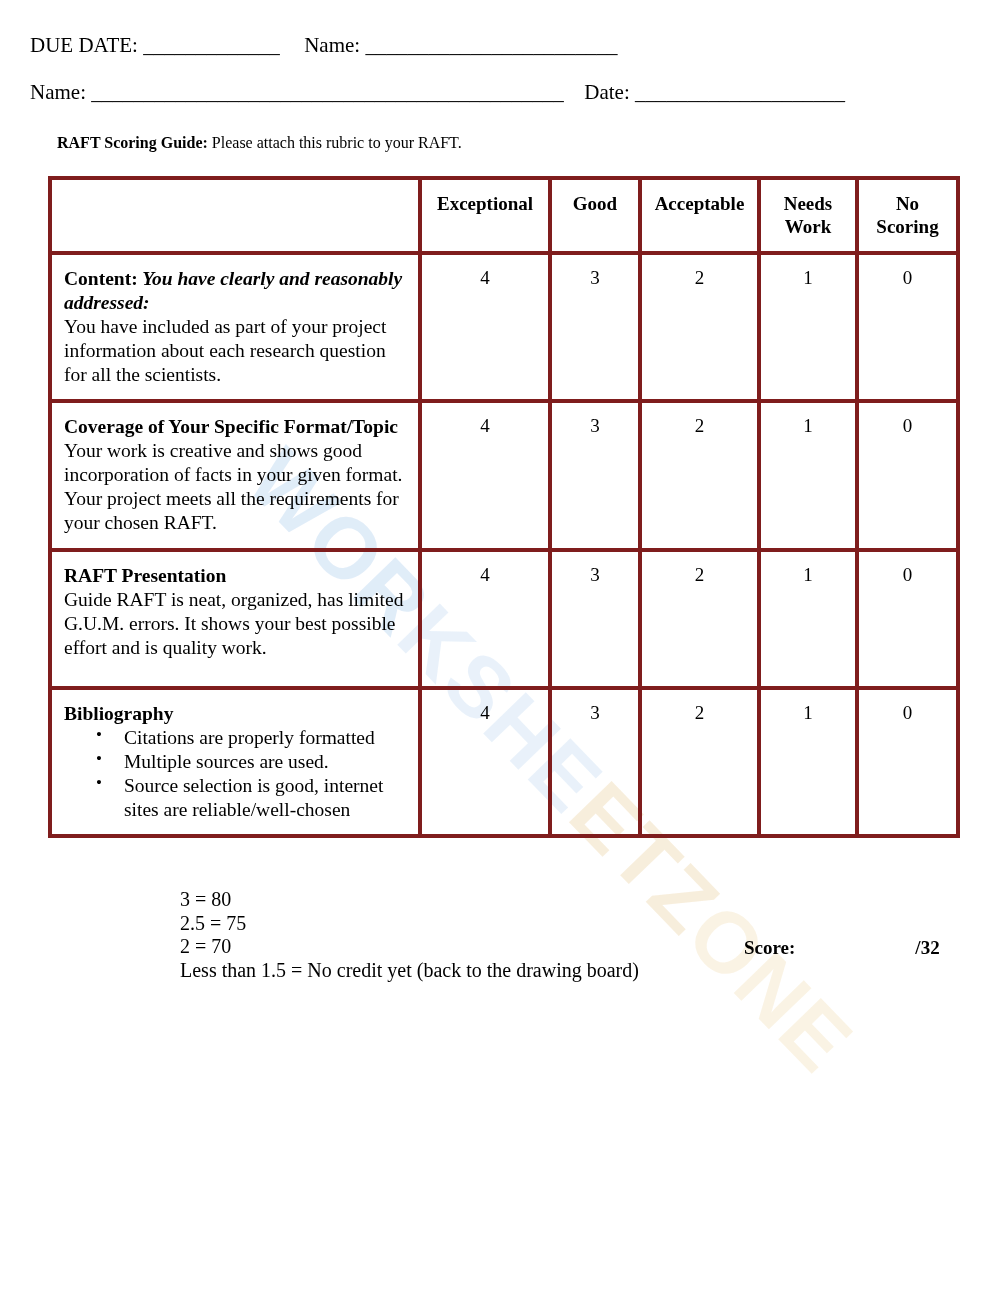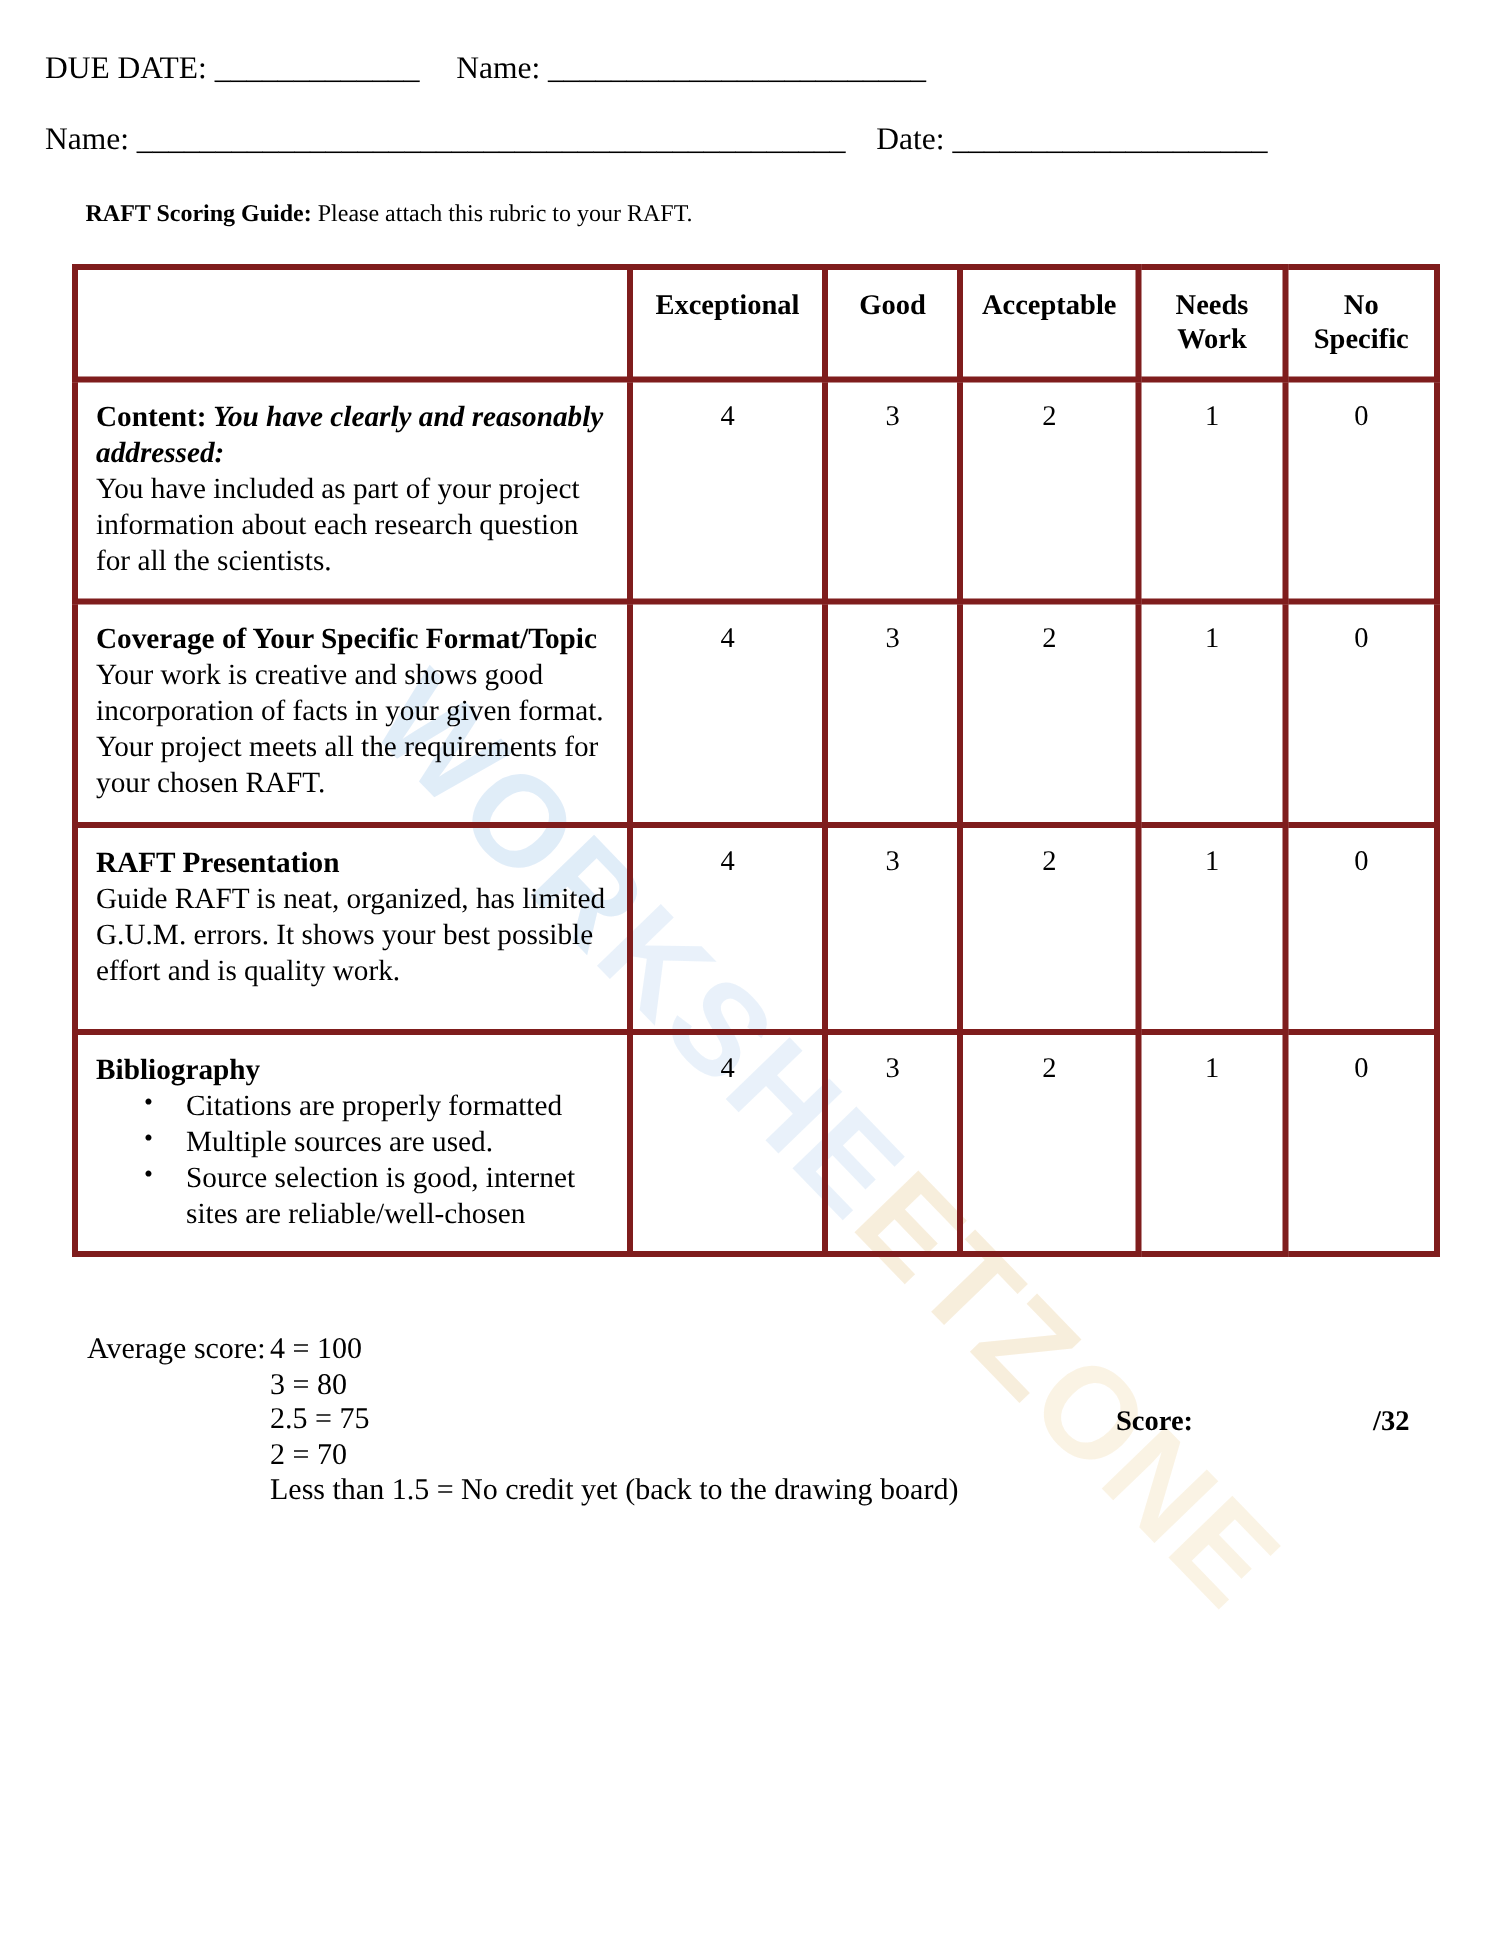"Specific" span { text: Specific -> Scoring }
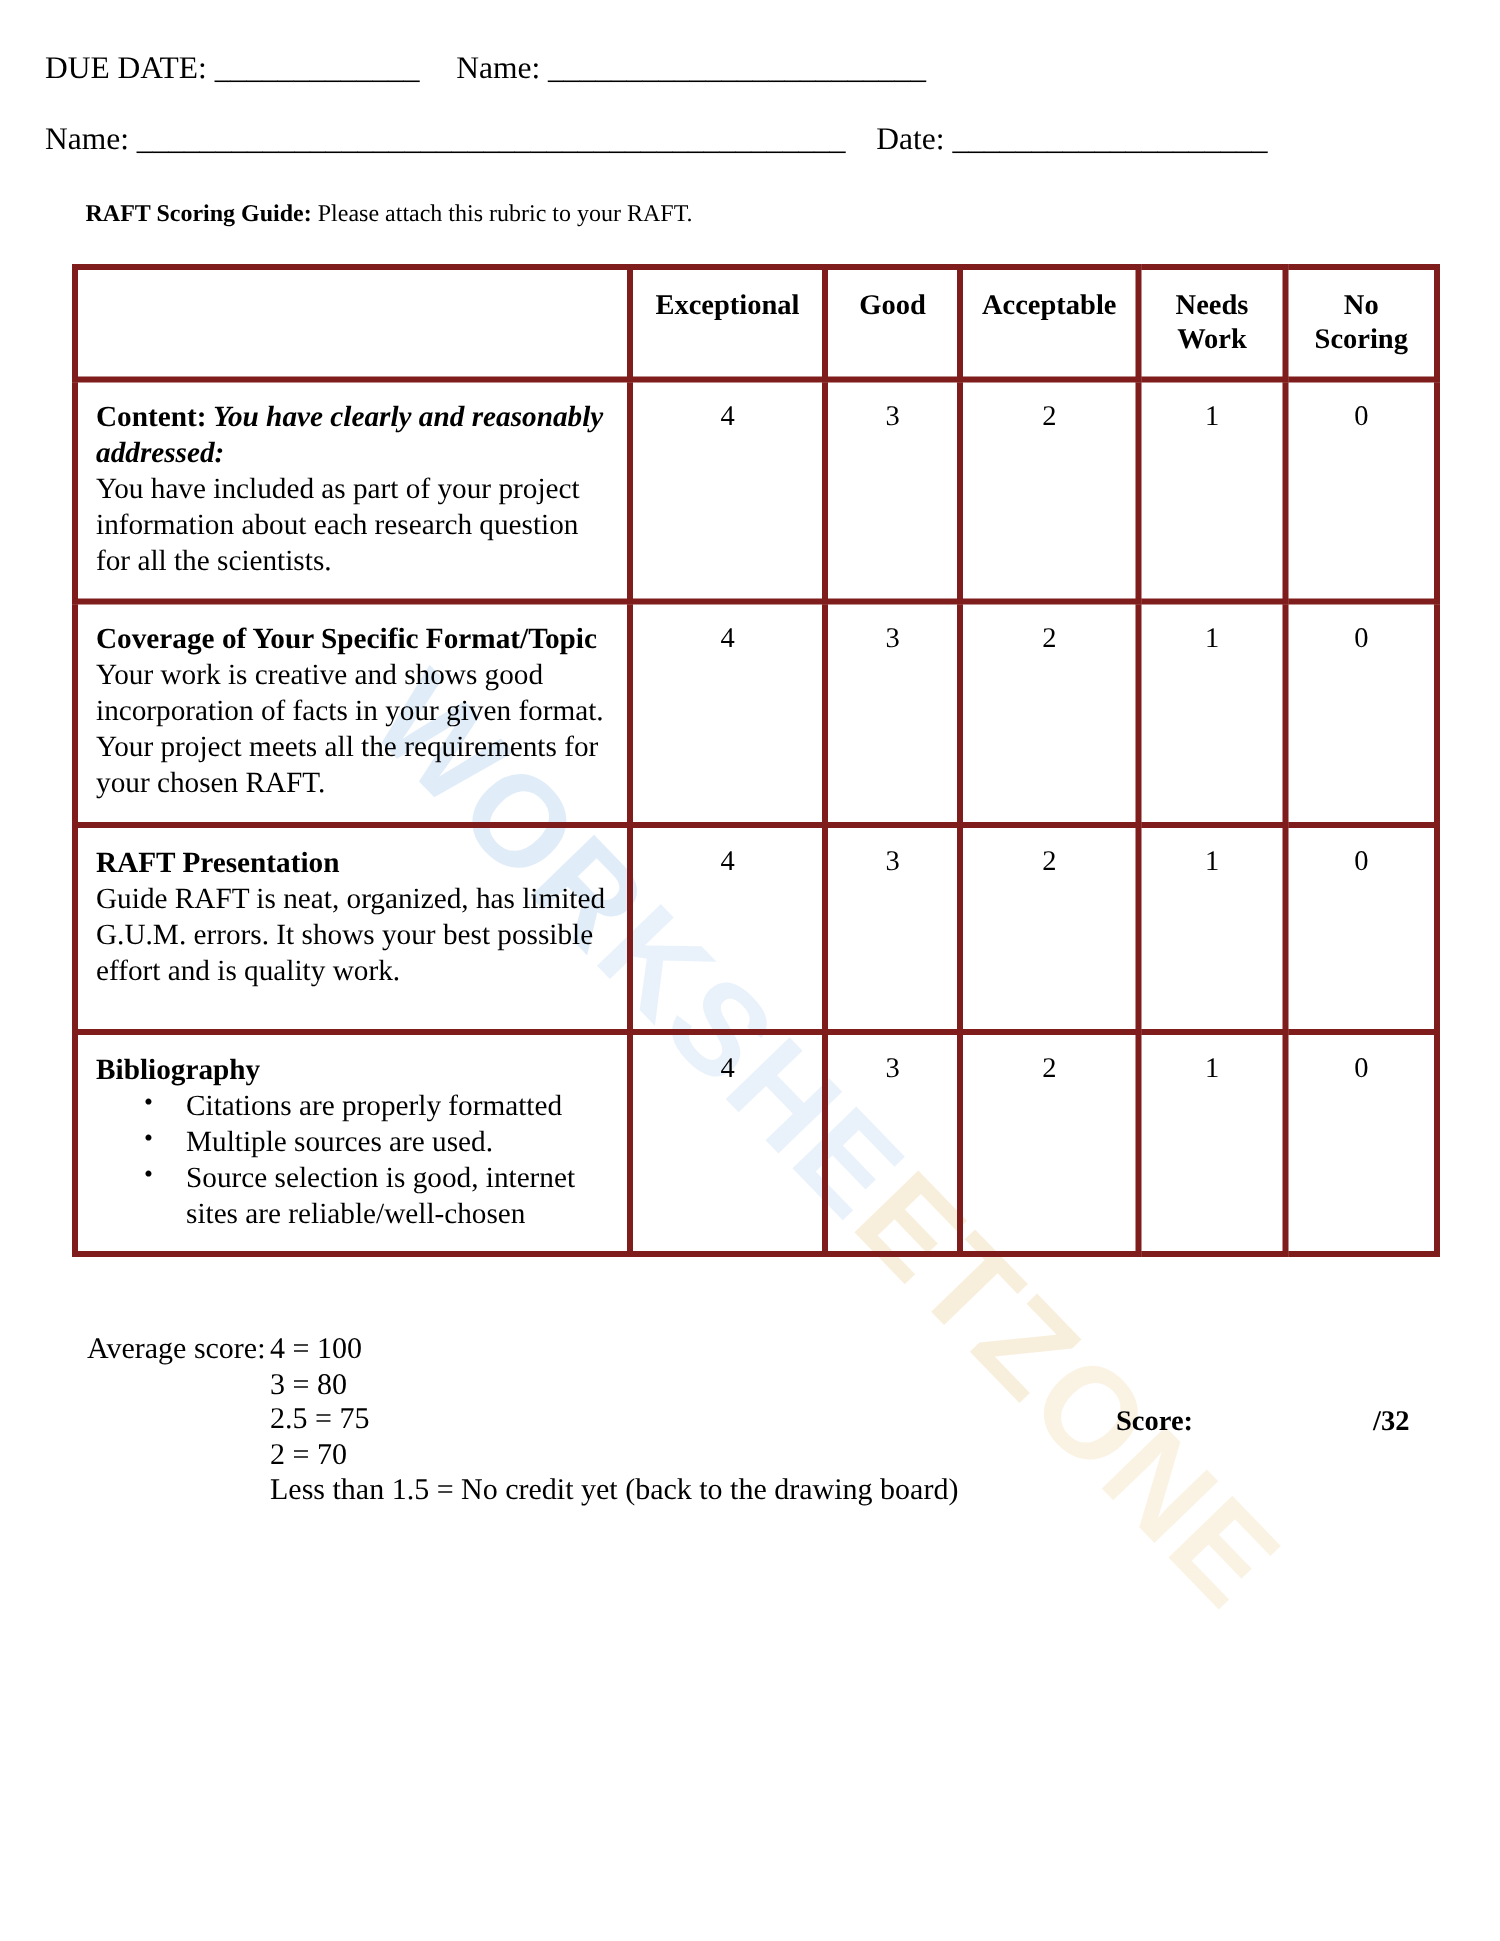"Average score: 4 = 100" span.row { html: <span><span>Average score:</span><span>4 = 100</span></span> -> none }
